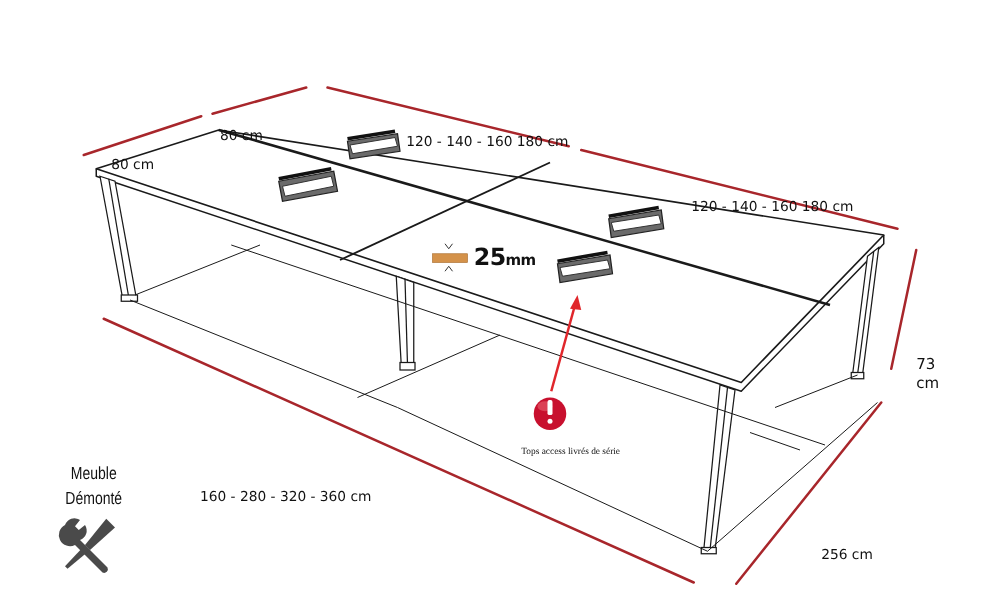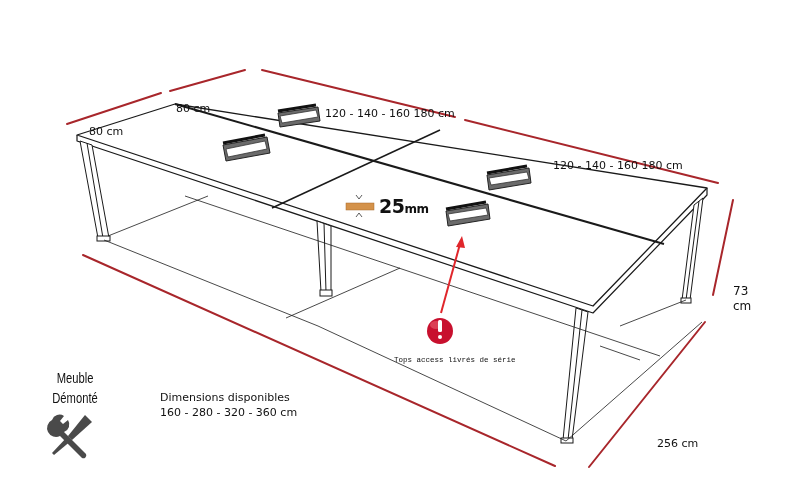"Tops access livrés de série" .note { font-family: Liberation Mono, monospace -> Liberation Serif, serif; margin-left: none -> 23px }
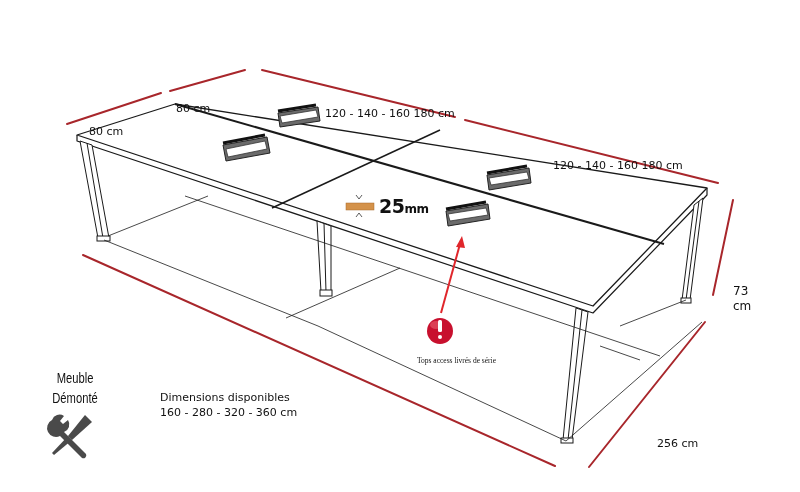"Dimensions disponibles" div { html: <div>Dimensions disponibles</div> -> none }
